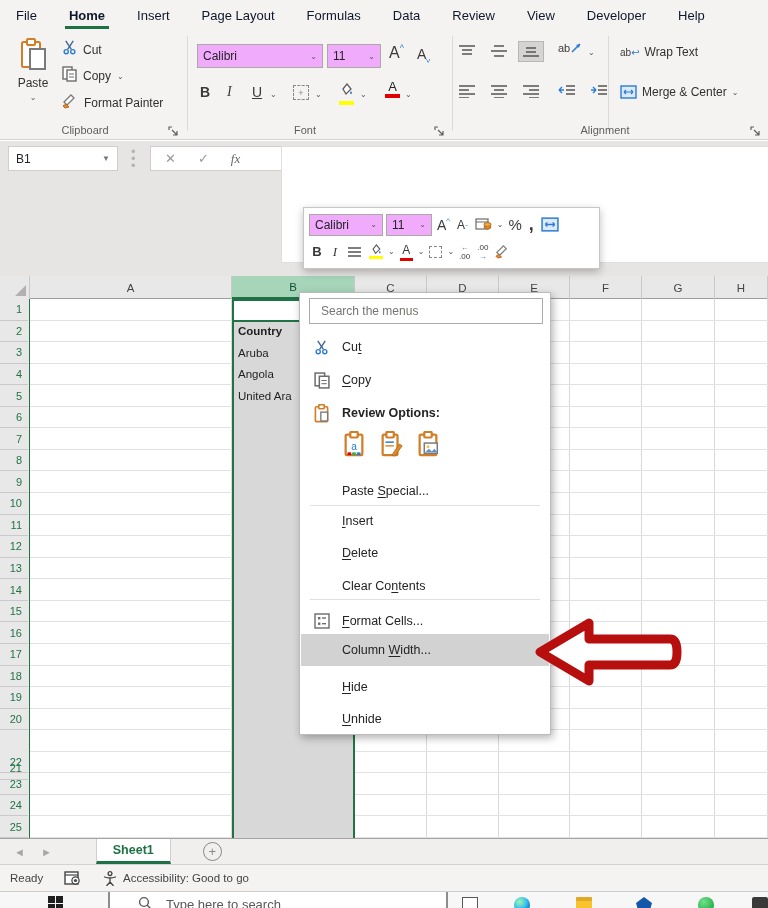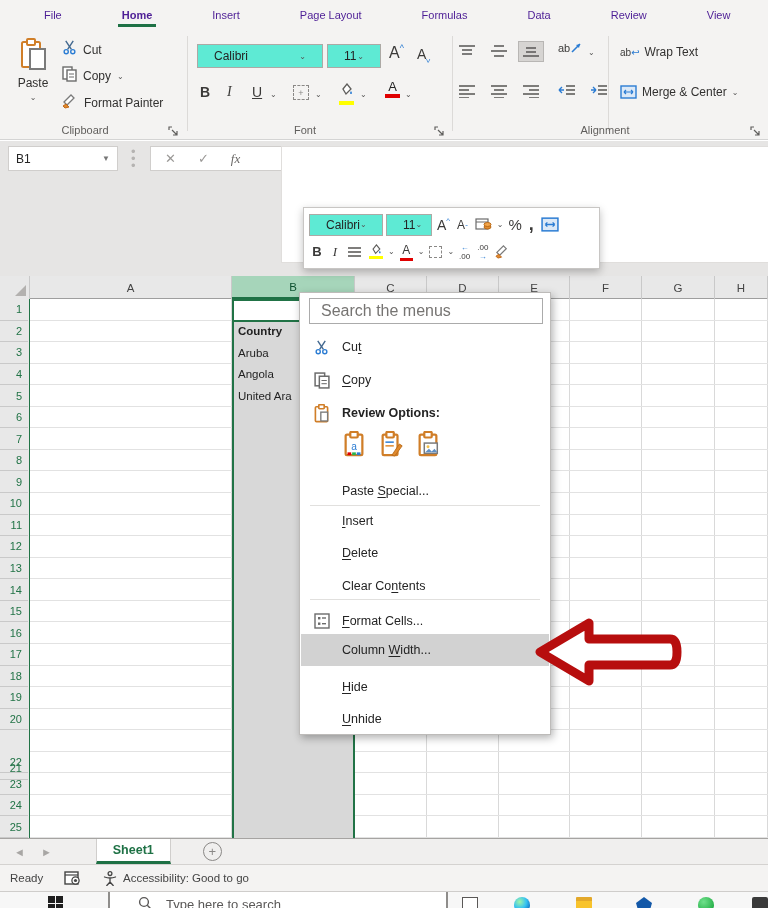"File" .rtab { color: #4c1d95 -> #0f172a; font-size: 11px -> 13px; margin-left: 28px -> none }
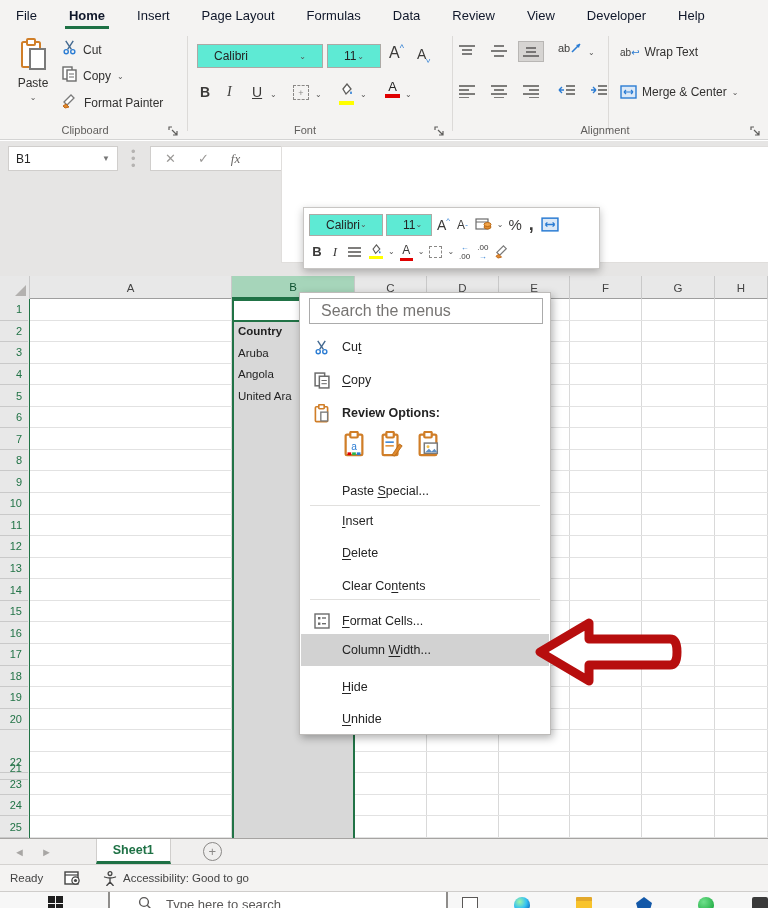"Calibri" .combo { background: #5eead4 -> #f0abfc; padding: 0 16px -> 0 5px }
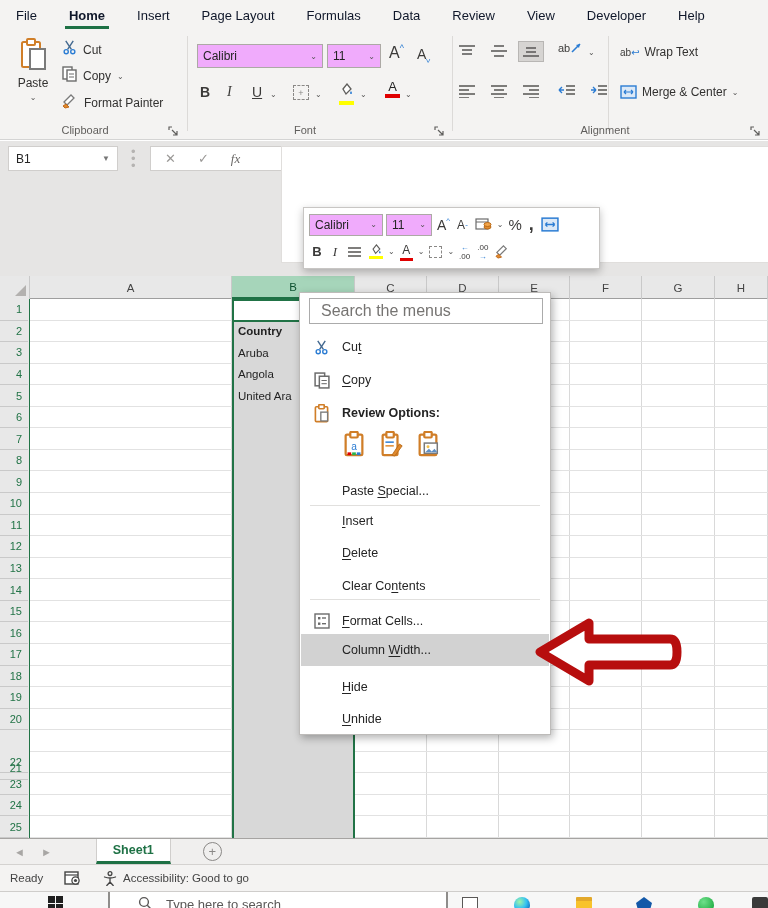"Search the menus" #menu-search { font-size: 16px -> 12px }
